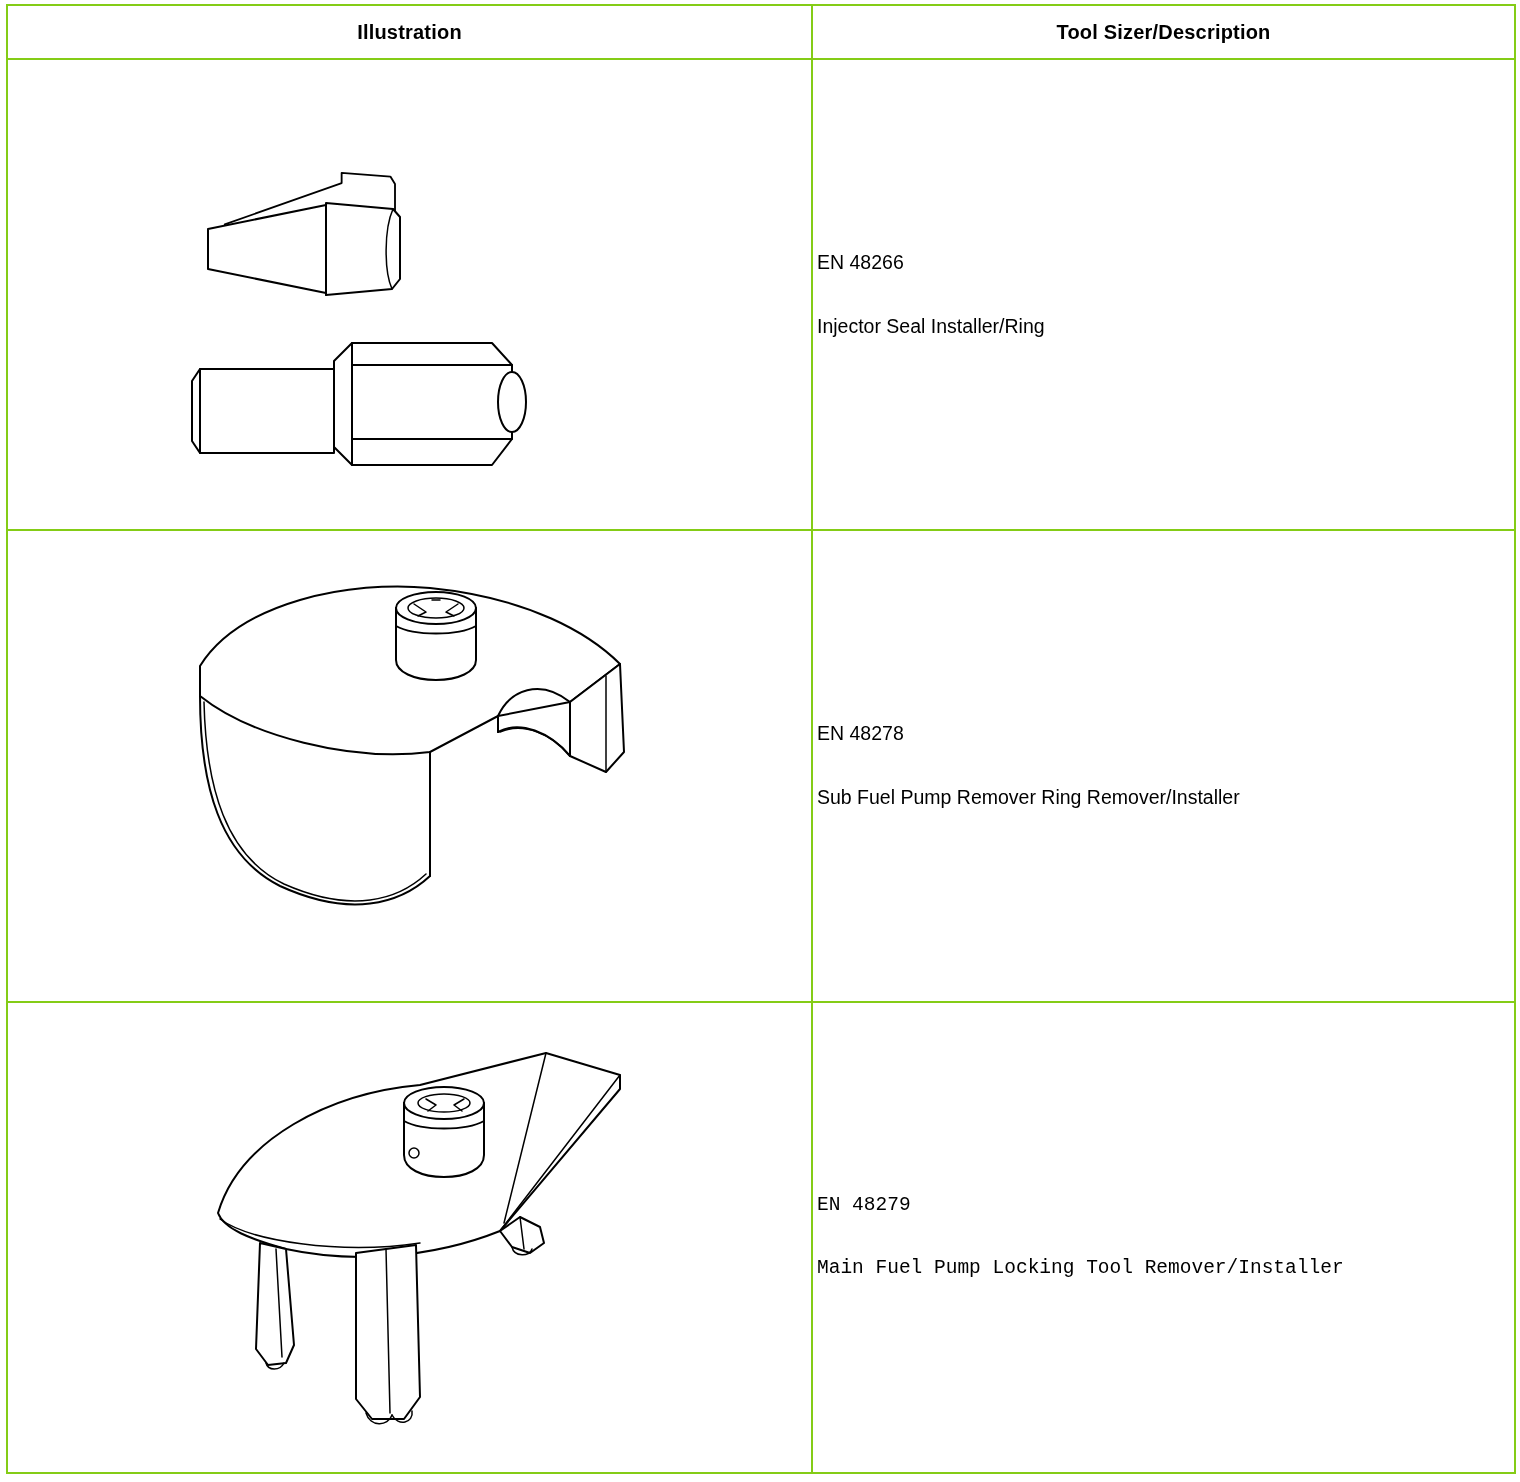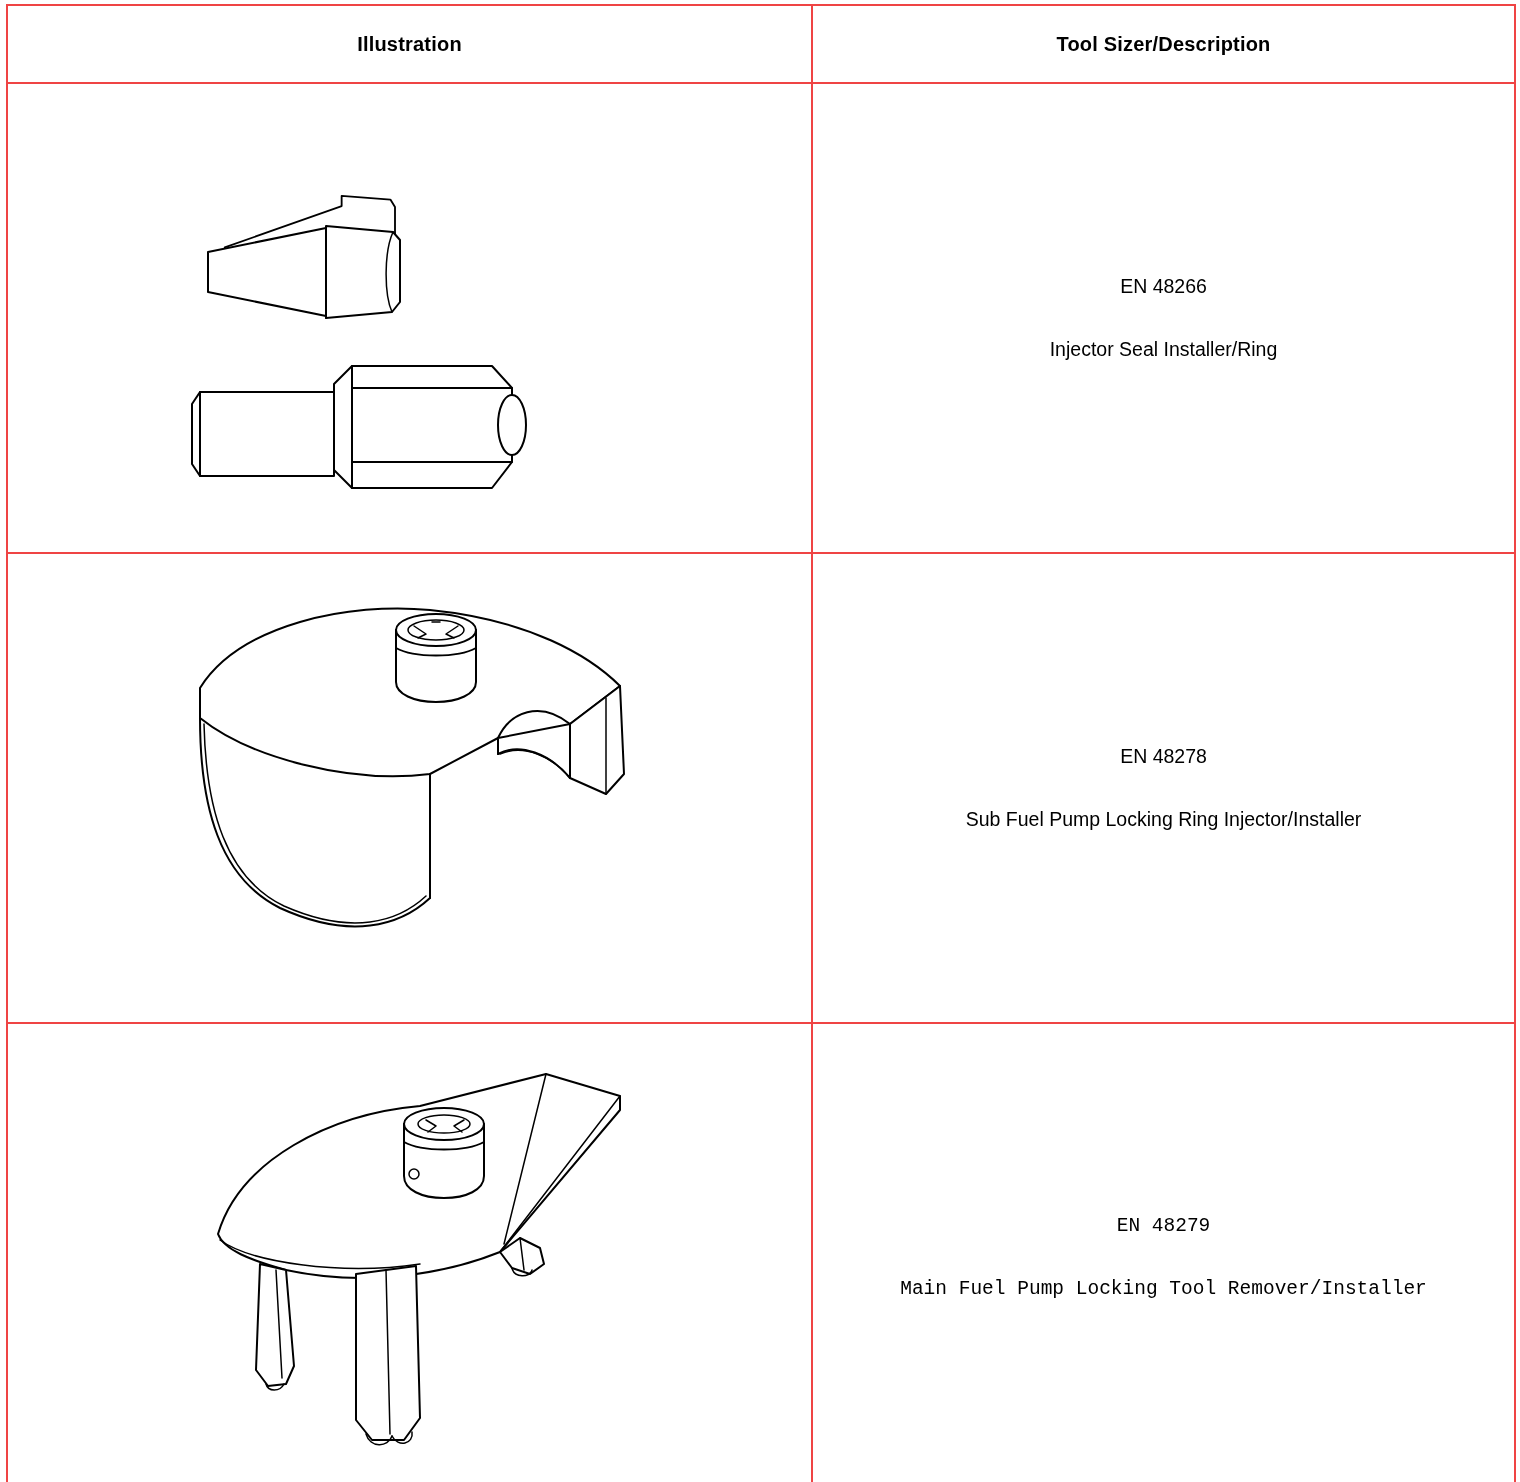"Illustration" table.tool-table td, table.tool-table th { border: 2px solid #ef4444 -> 2px solid #84cc16; padding: 16px -> 4px }
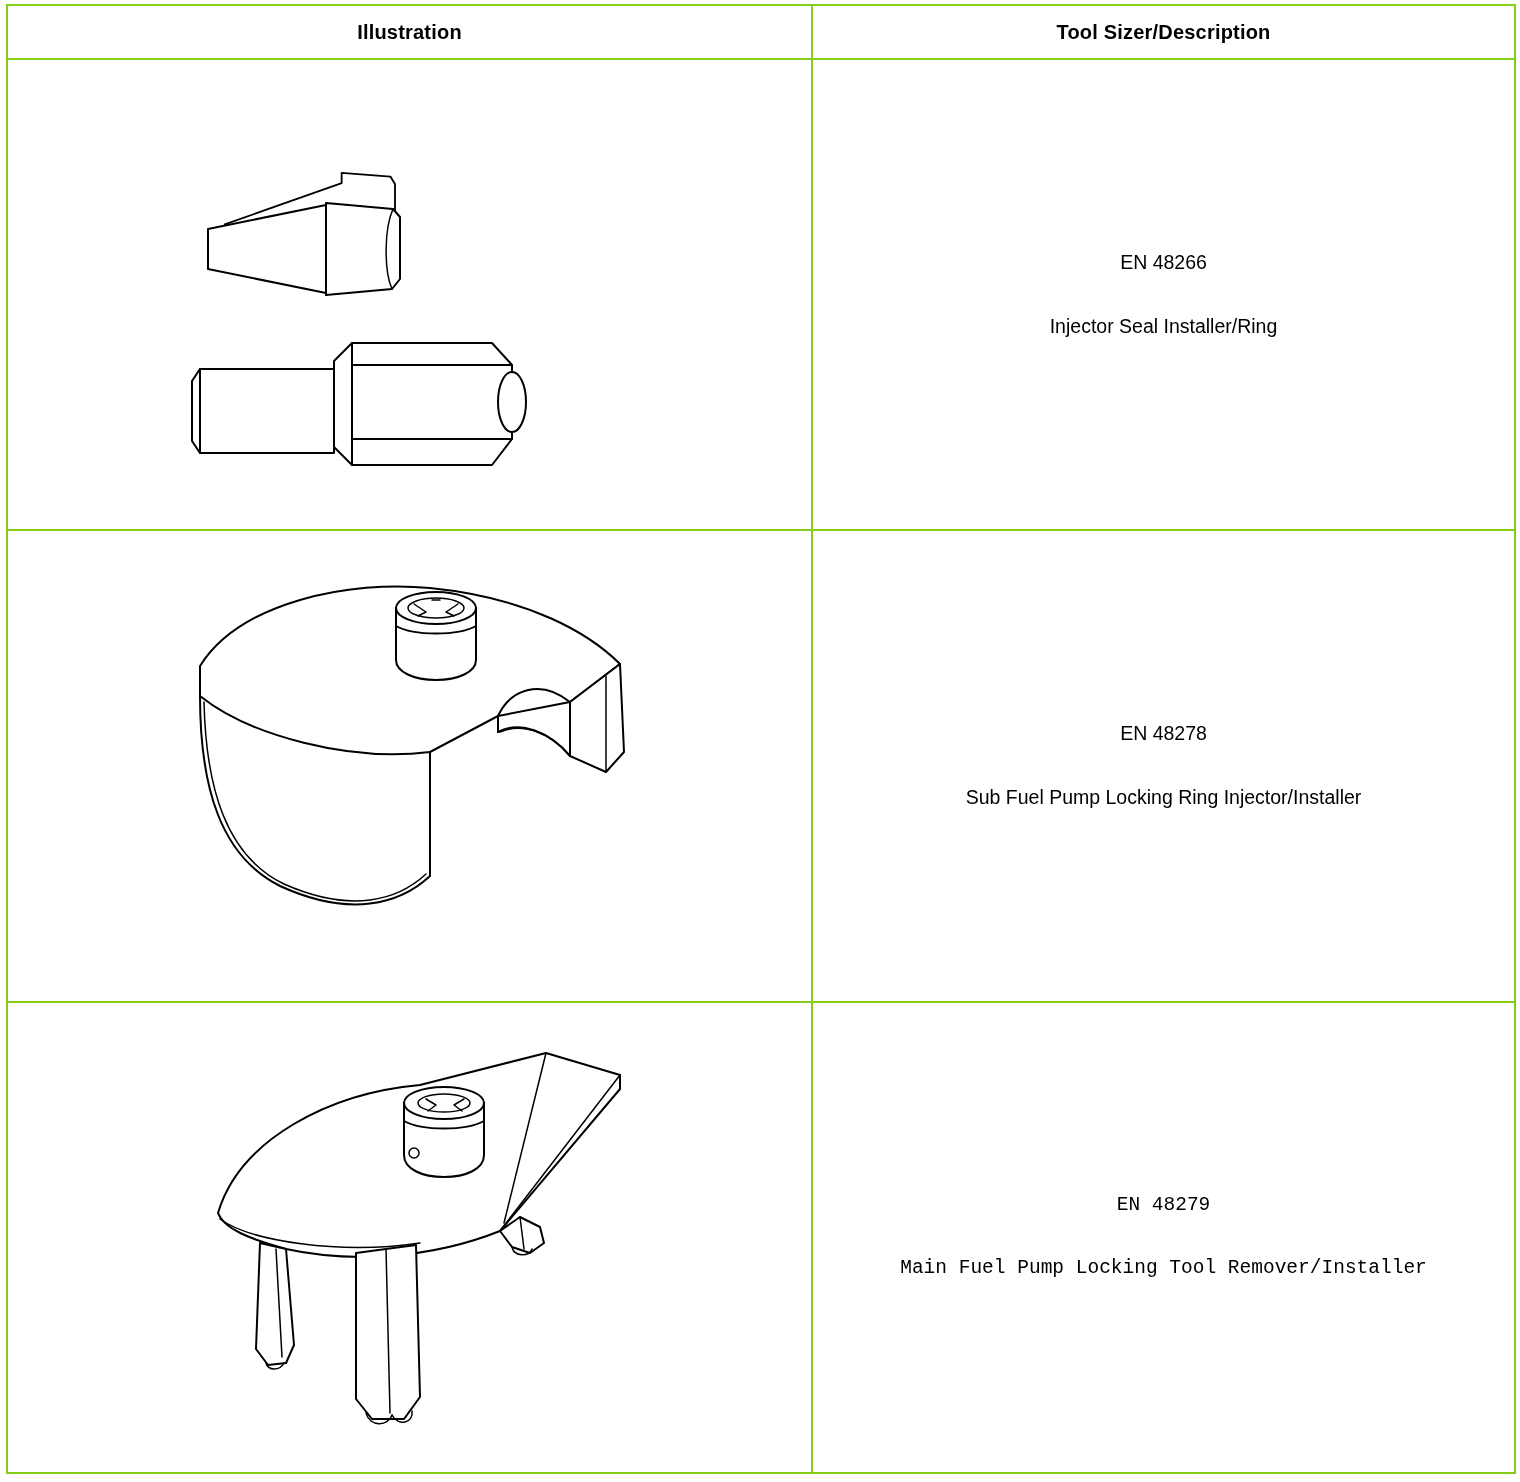"EN 48266" td.desc-cell { text-align: center -> left }
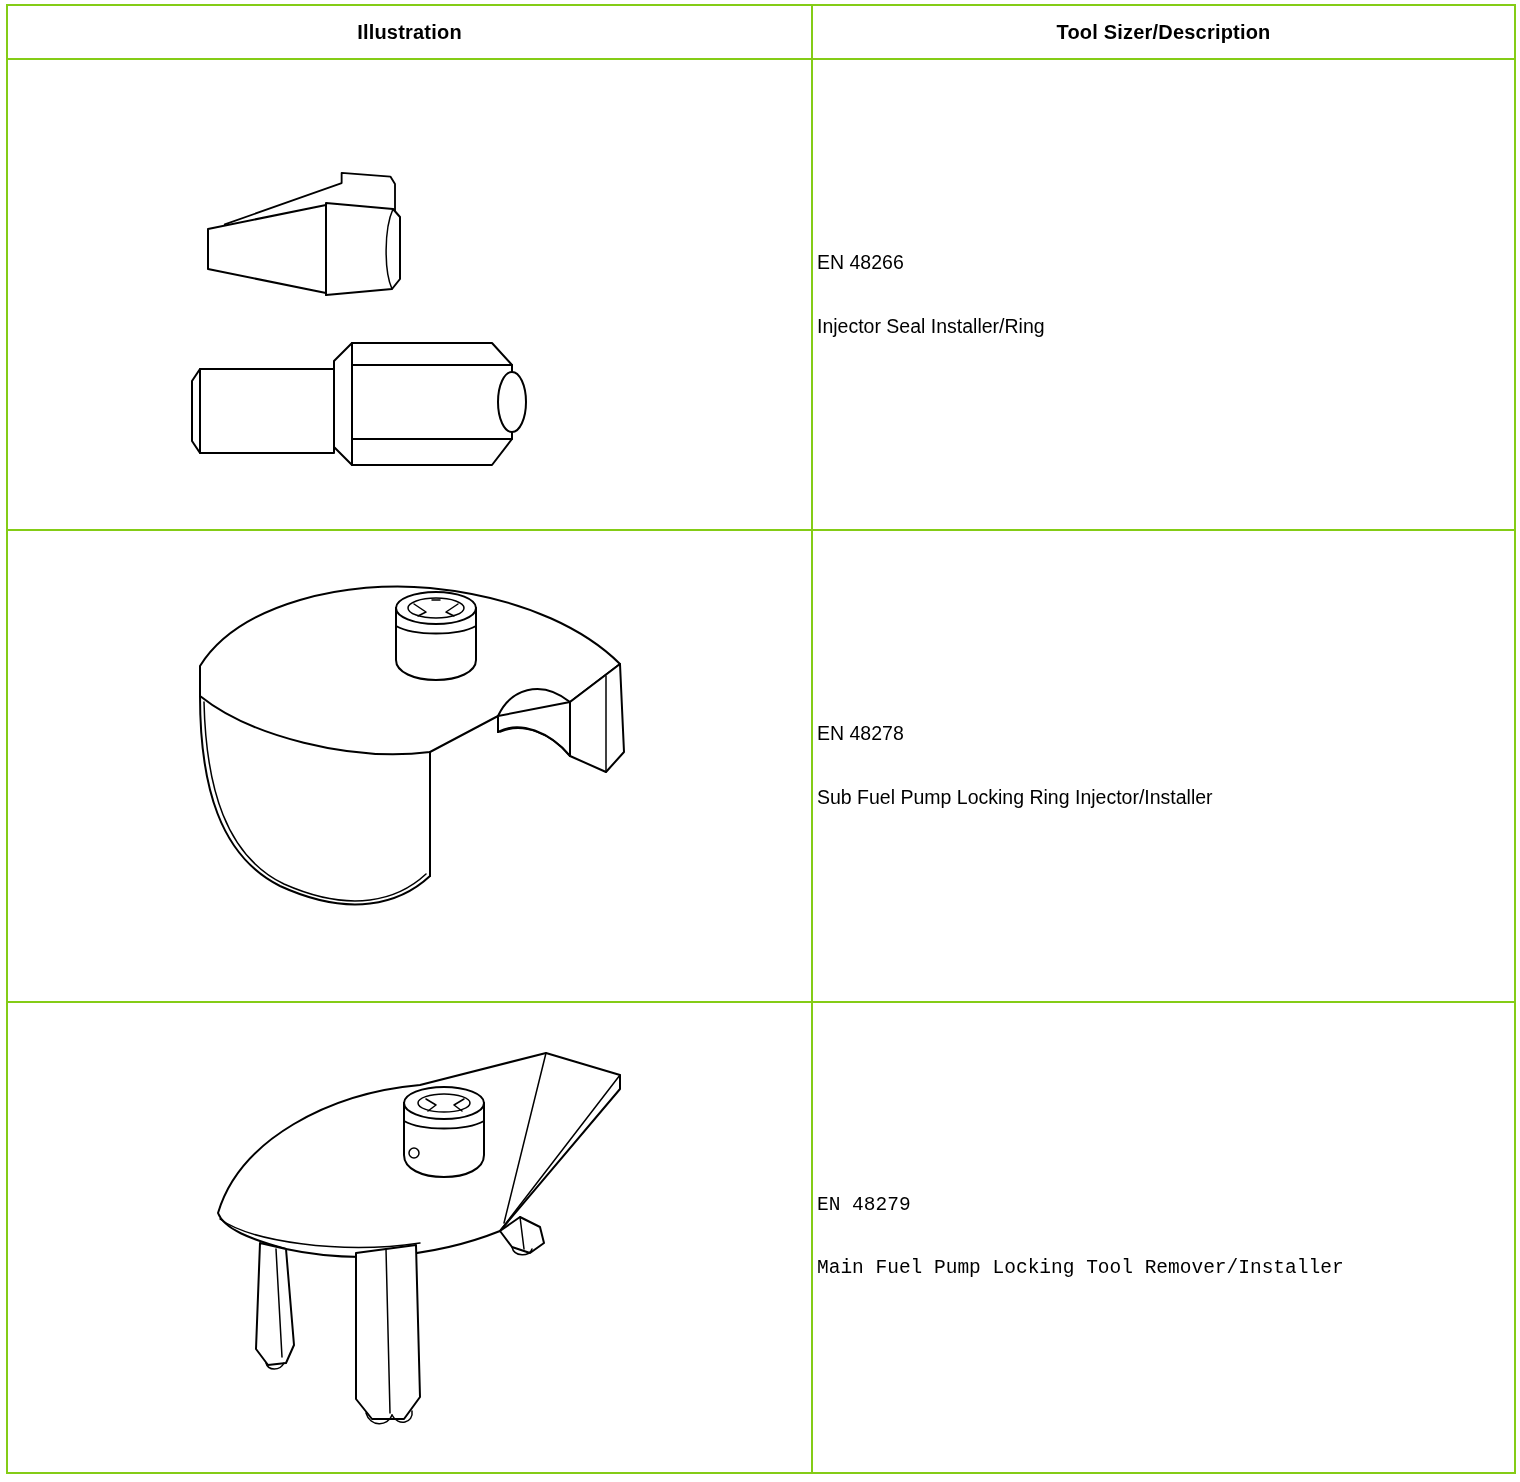"Sub Fuel Pump Locking Ring" div.desc-text { text: Locking Ring Injector/Installer -> Remover Ring Remover/Installer }
